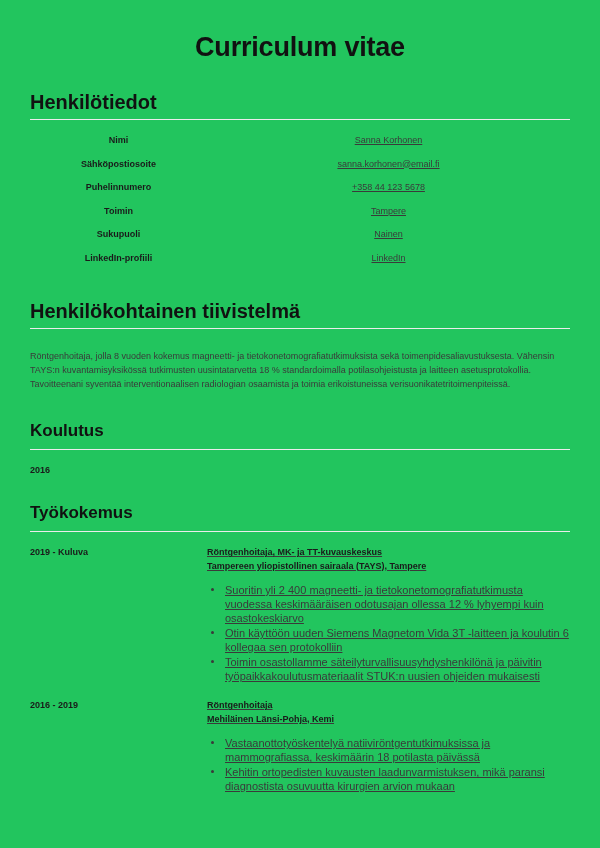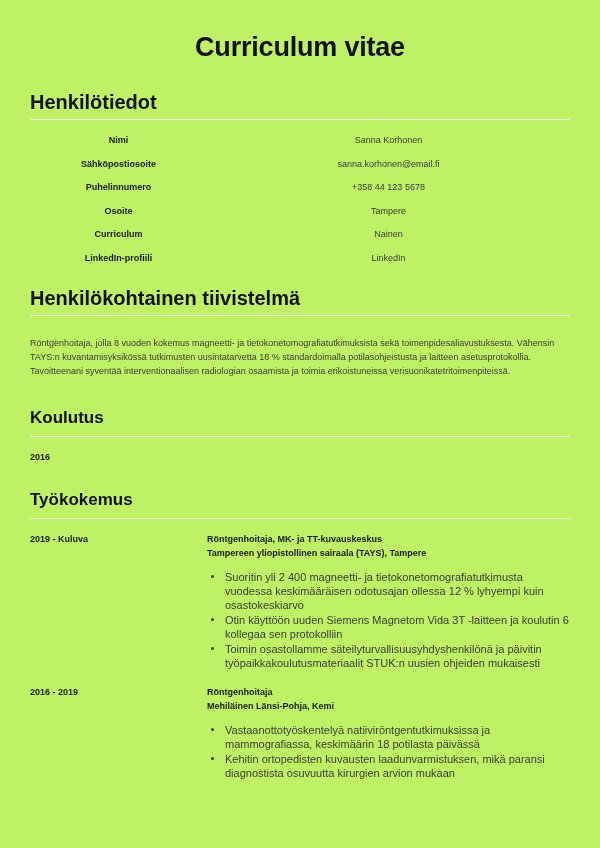"Curriculum vitae" .page { background: #bef264 -> #22c55e }
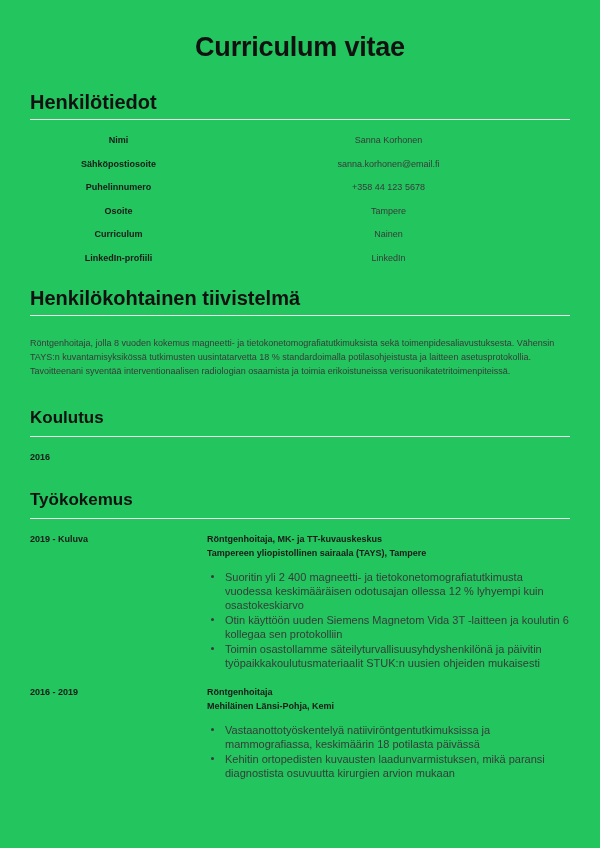"Sanna Korhonen" .row-value { text-decoration: none -> underline }
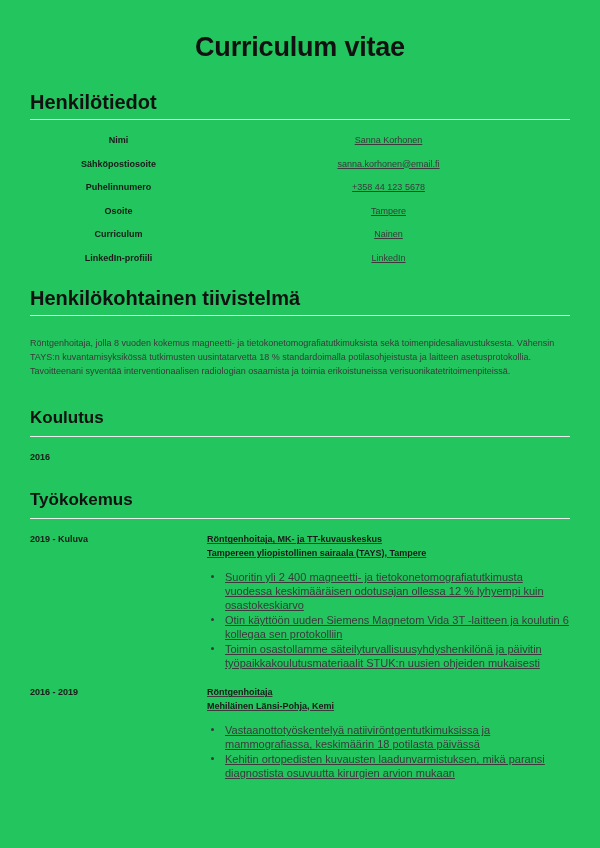"Osoite" div.row-label { text: Osoite -> Toimin }
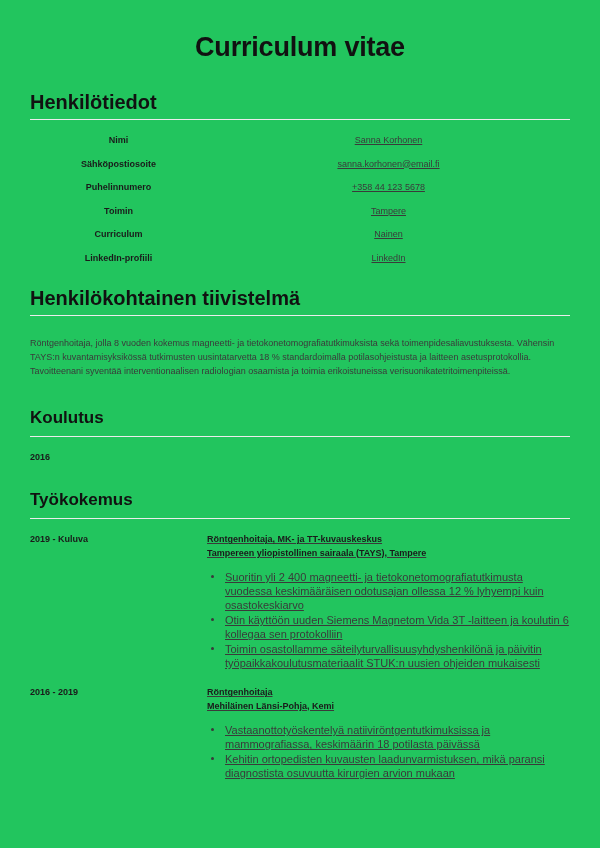"Curriculum" div.row-label { text: Curriculum -> Sukupuoli }
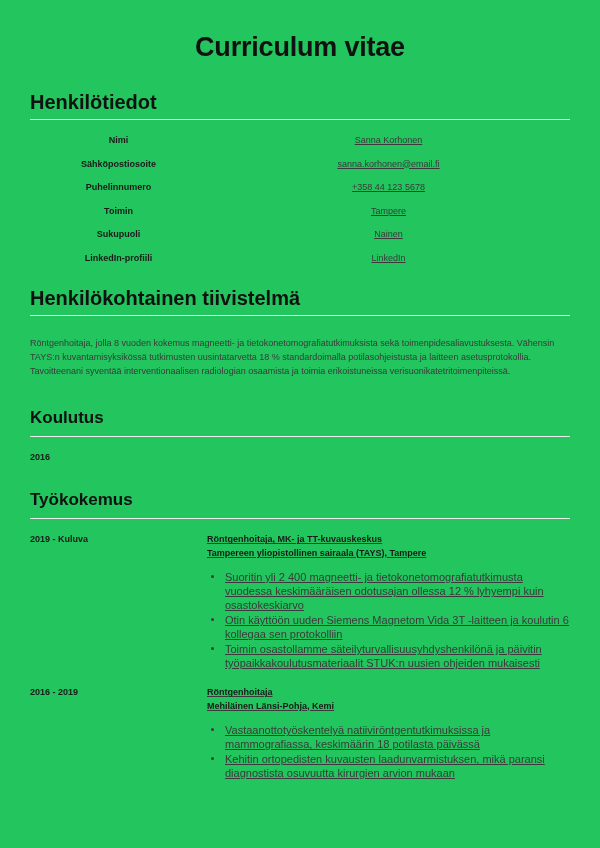"Henkilökohtainen tiivistelmä" .mt-sec-summary { margin-top: 24px -> 37px }
